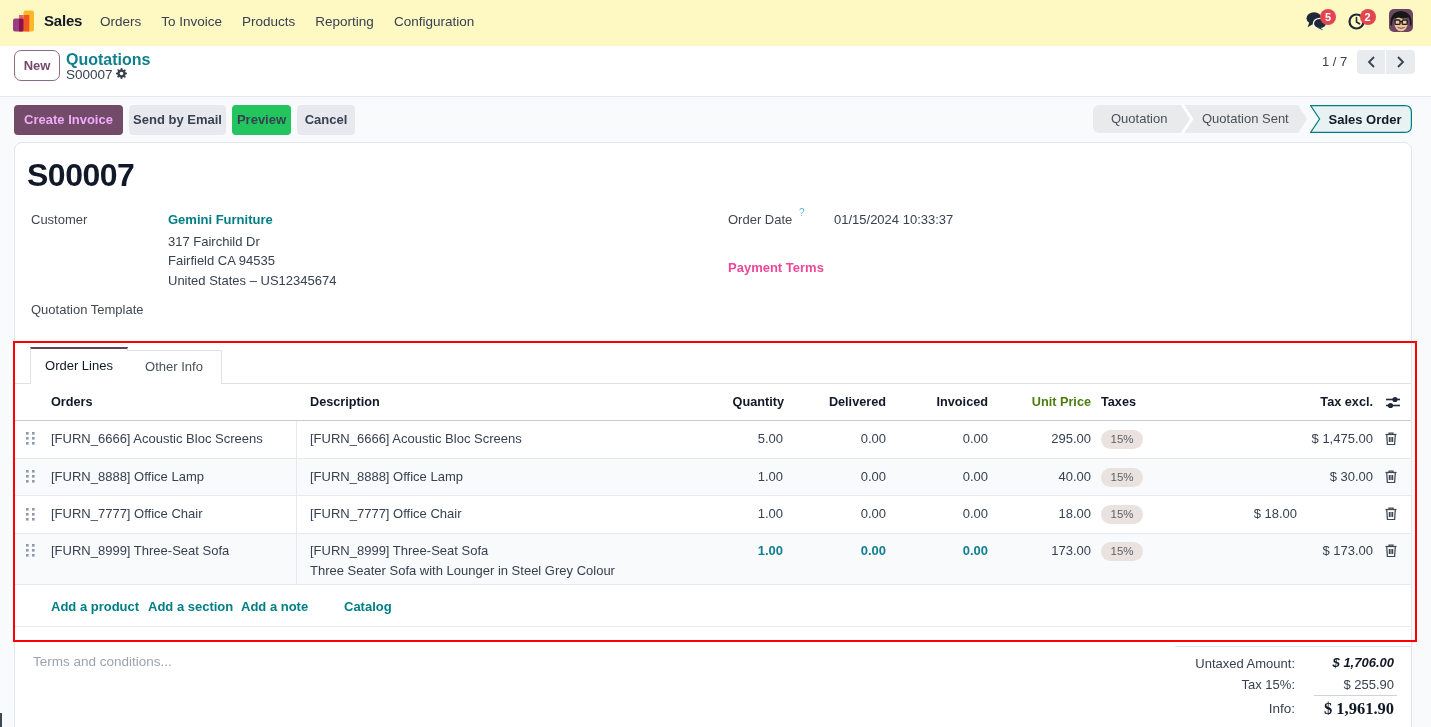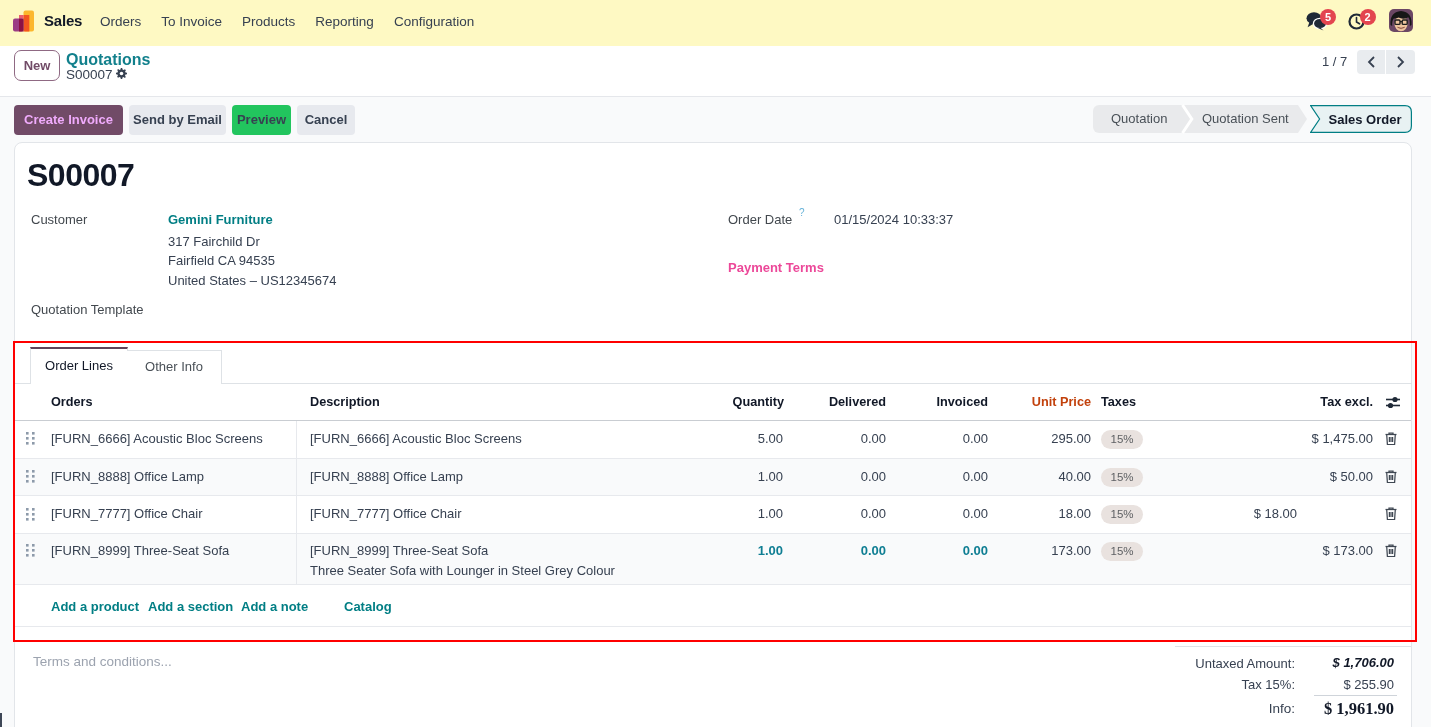"Unit Price" div.abs { color: #c2410c -> #4d7c0f }
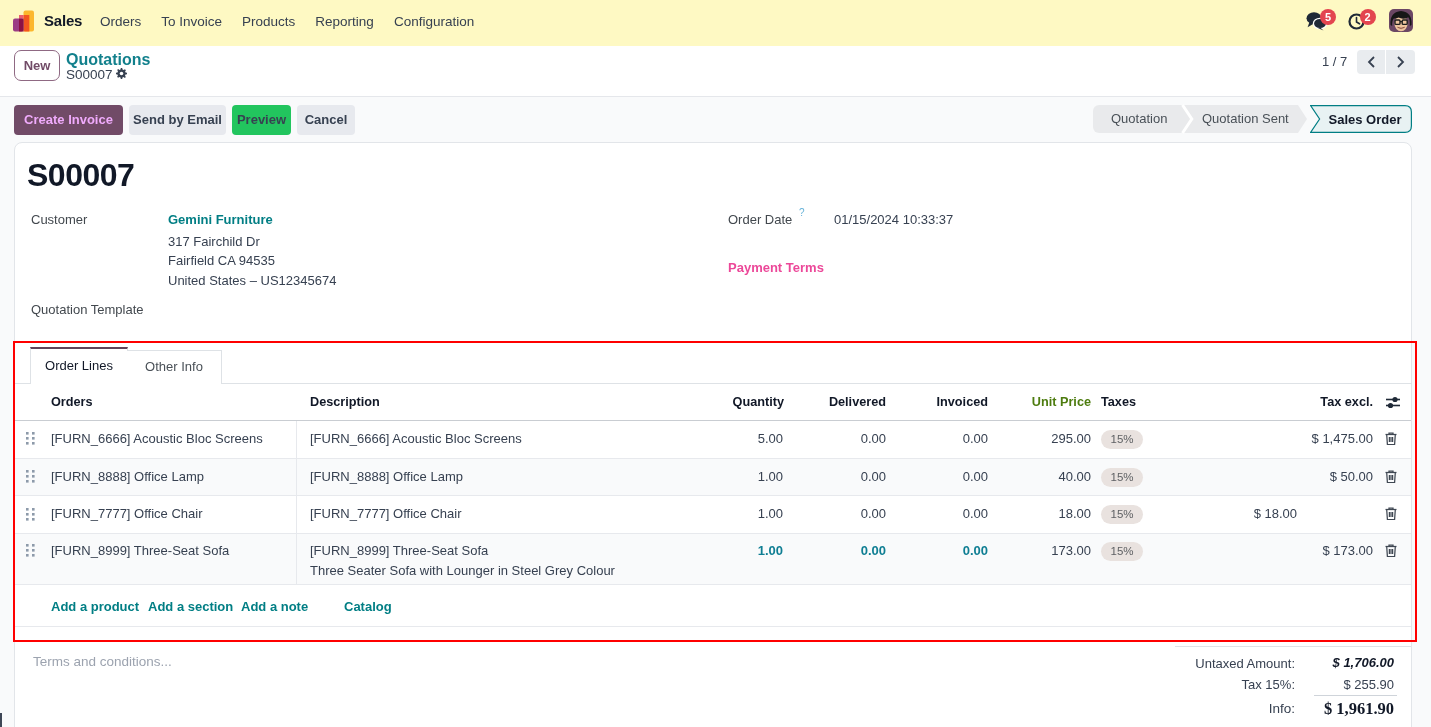"$ 50.00" div.abs { text: 50.00 -> 30.00 }
